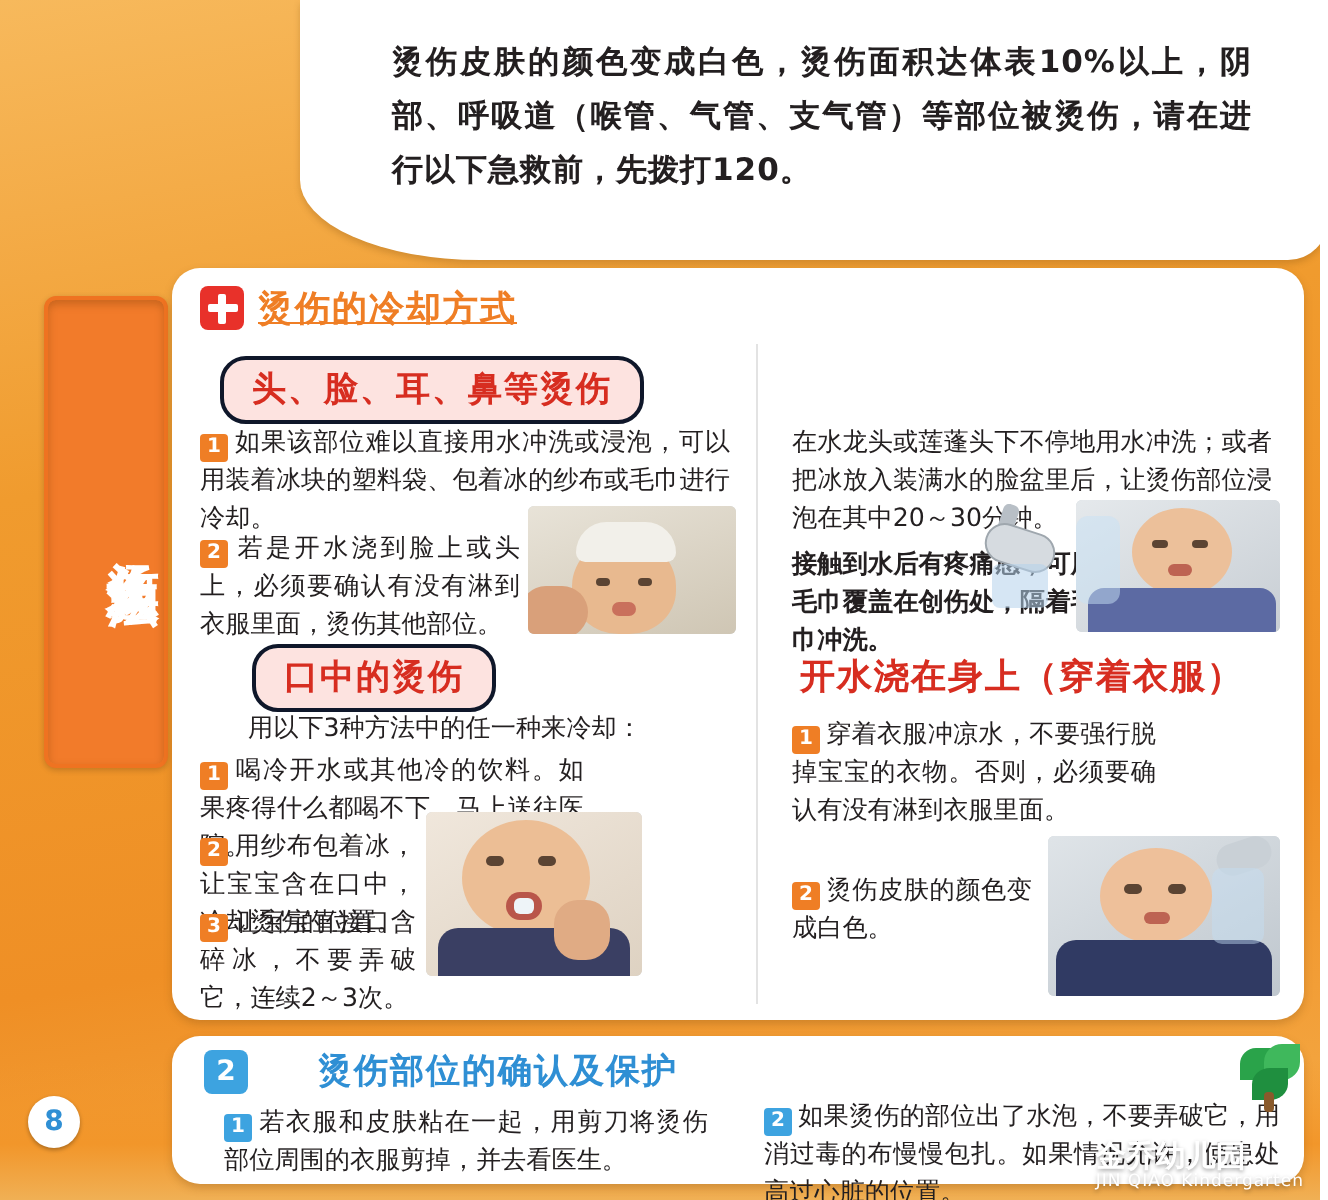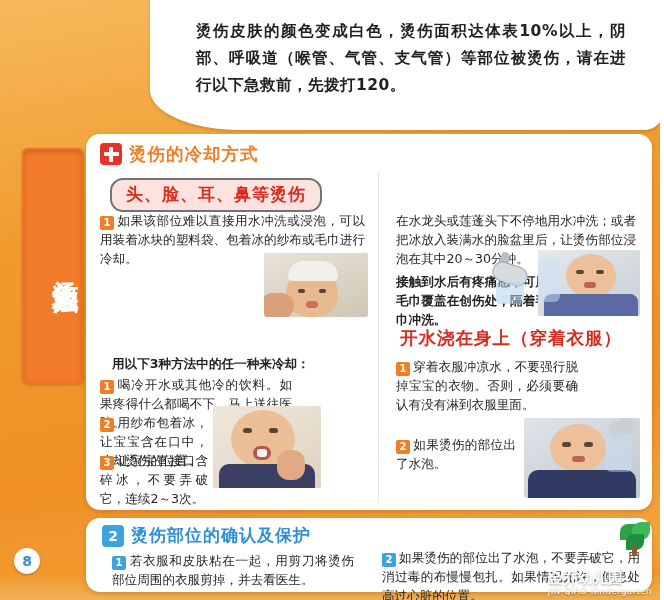"烫伤的冷却方式" .head-orange { text-decoration: none -> underline }
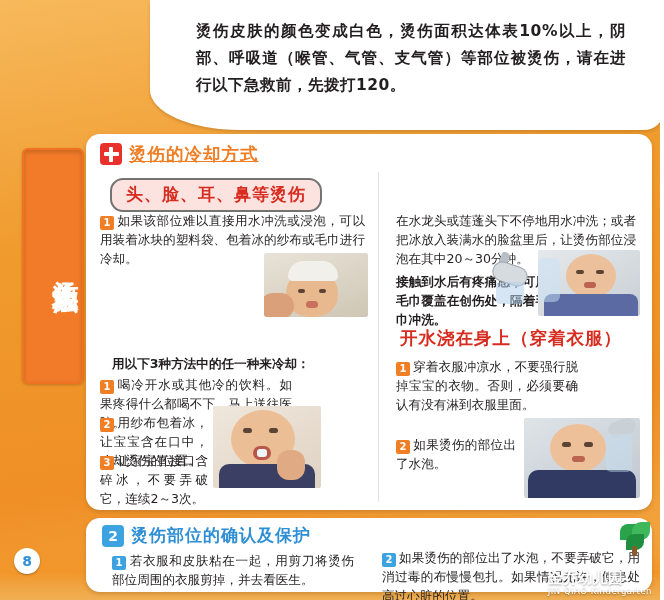"头、脸、耳、鼻等烫伤" .pill-red { border: 2px solid #737373 -> 2px solid #0f172a }
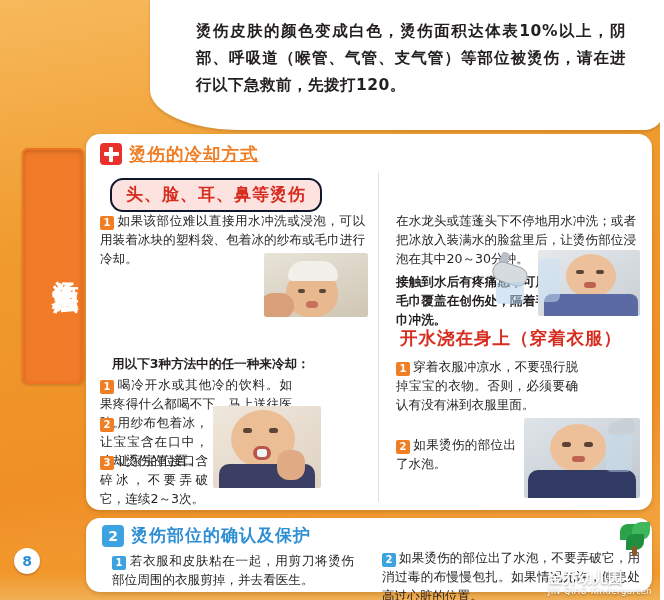"2 若是开水浇到脸上或头上，必须要确认有没有淋到衣服里面，烫伤其他部位。" div.body-text { html: none -> <div> <span>2</span><span>若是开水浇到脸上或头上，必须要确认有没有淋到衣服里面，烫伤其他部位。</span> </div> }
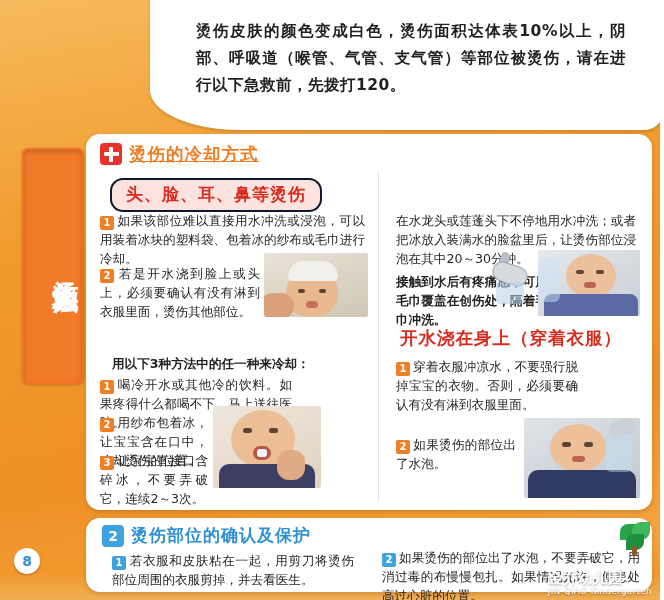"口中的烫伤" div.pill { html: none -> <div>口中的烫伤</div> }
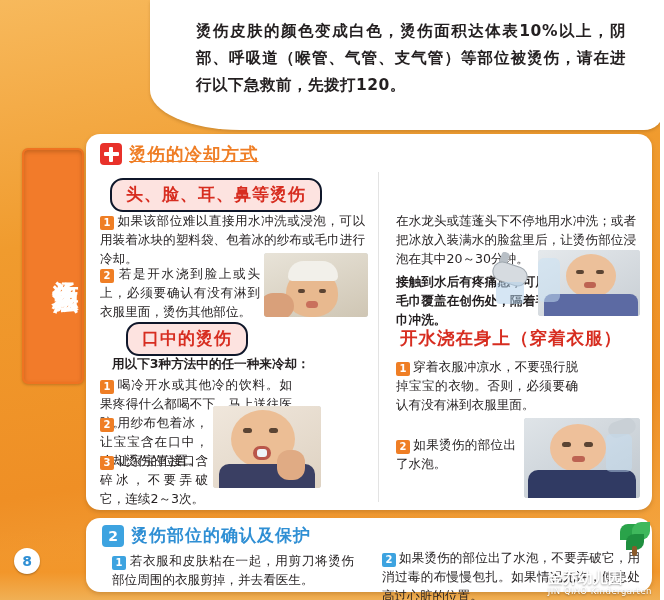"用以下3种方法中的任一种来冷却：" div.body-text { font-weight: bold -> normal; left: 112px -> 124px }
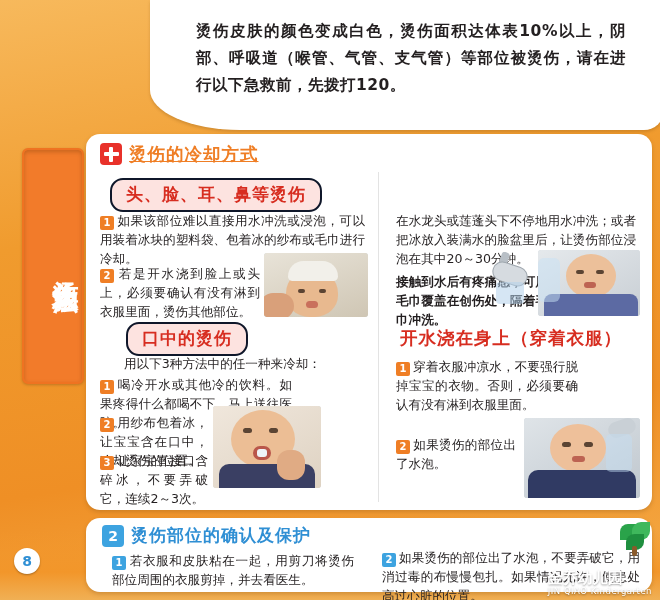"如果烫伤的部位出了水泡。" span { text: 如果烫伤的部位出了水泡 -> 烫伤皮肤的颜色变成白色 }
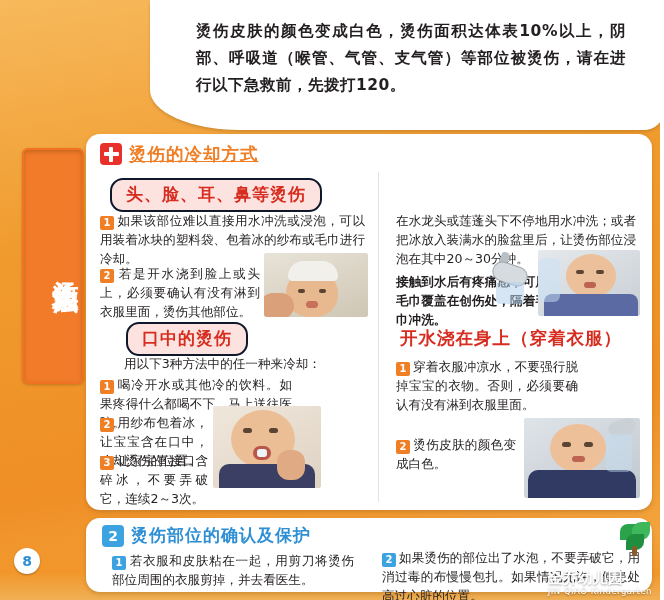"烫伤部位的确认及保护" .head-blue { margin-left: none -> 28px }
